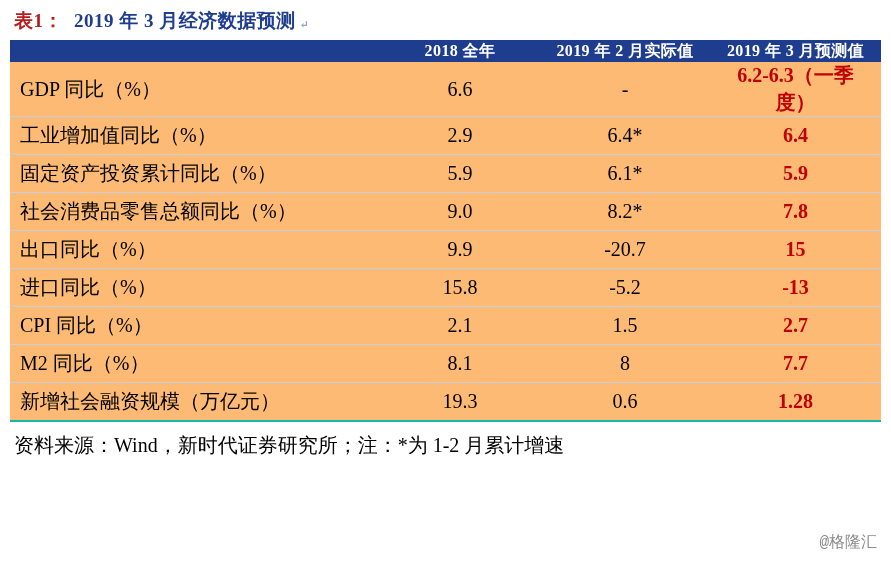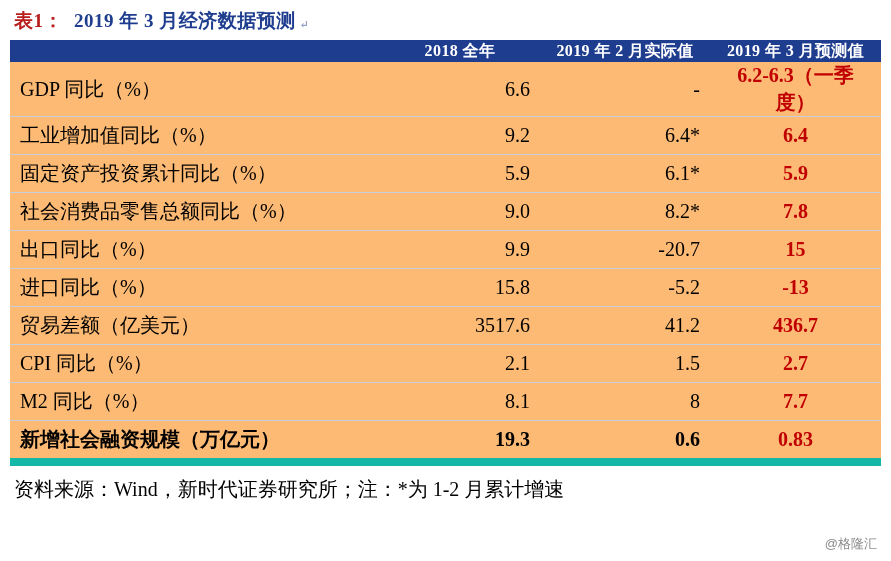"6.6" td.num { text-align: right -> center }
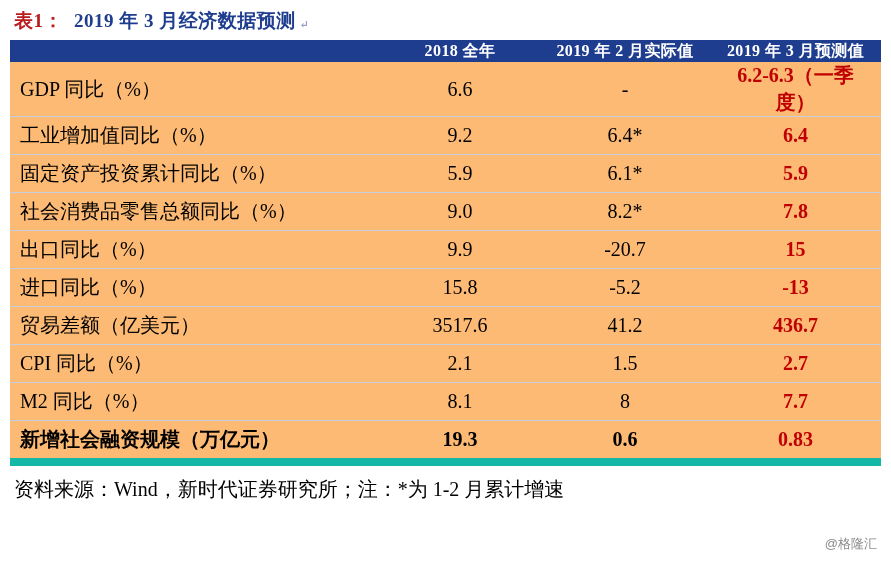"9.2" td.num { text: 9.2 -> 2.9 }
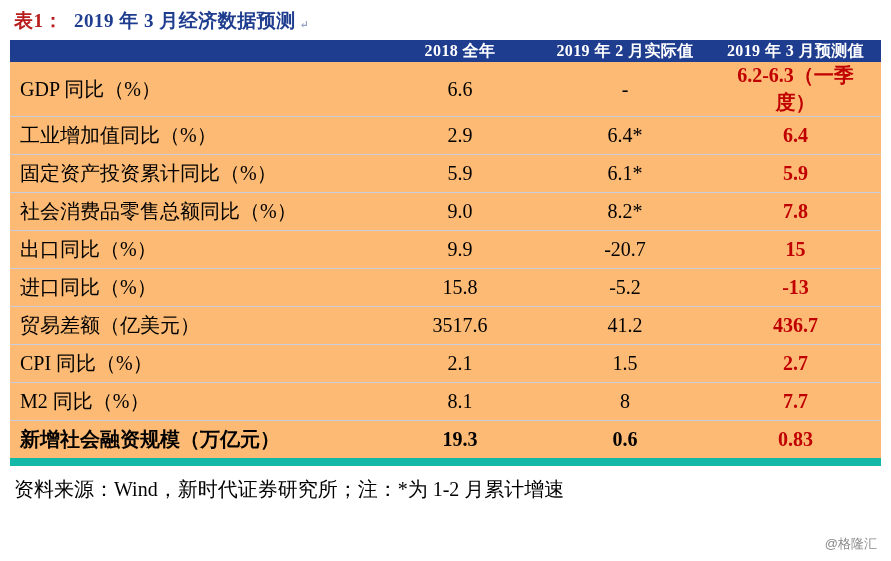"贸易差额（亿美元）" tr { html: <tr> <td>贸易差额（亿美元）</td> <td>3517.6</td> <td>41.2</td> <td>436.7</td> </tr> -> none }
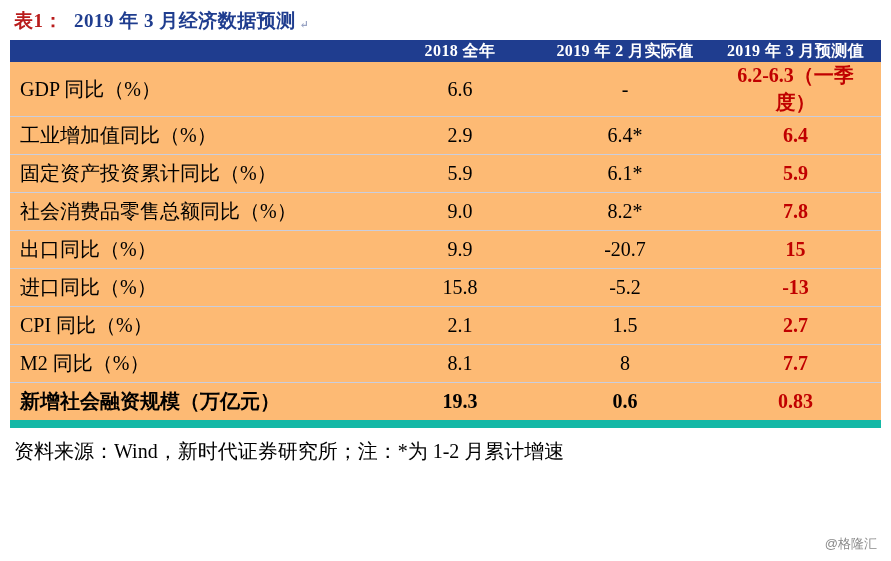"新增社会融资规模（万亿元）" table.data tbody tr:last-child td { border-bottom: 8px solid #14b8a6 -> 2px solid #14b8a6; font-weight: bold -> none }
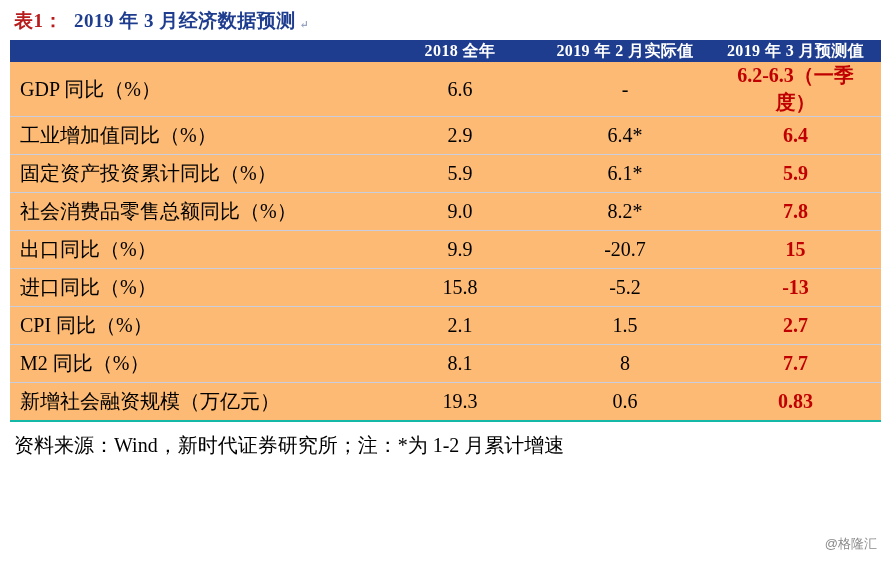"0.83" td.forecast { text: 0.83 -> 1.28 }
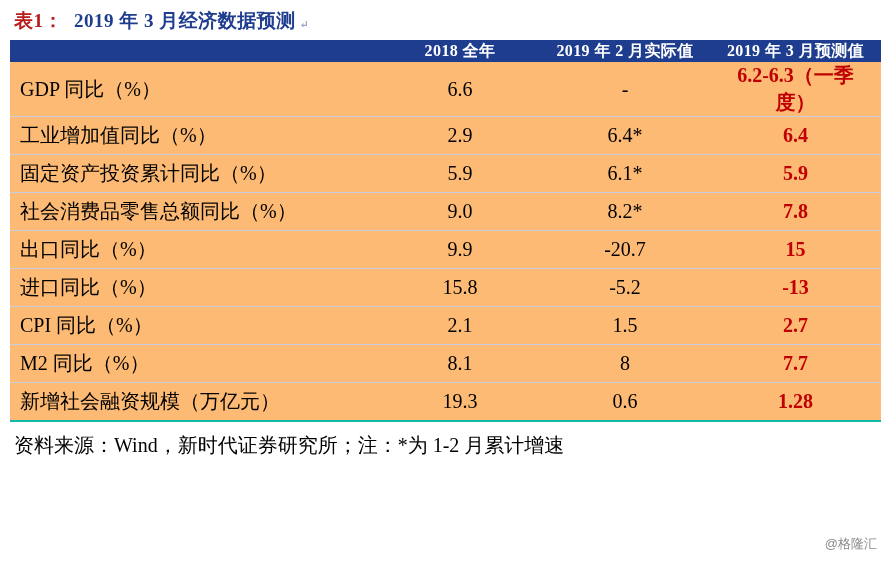"@格隆汇" .watermark { font-family: Liberation Sans, sans-serif -> Liberation Mono, monospace; font-size: 13px -> 16px }
